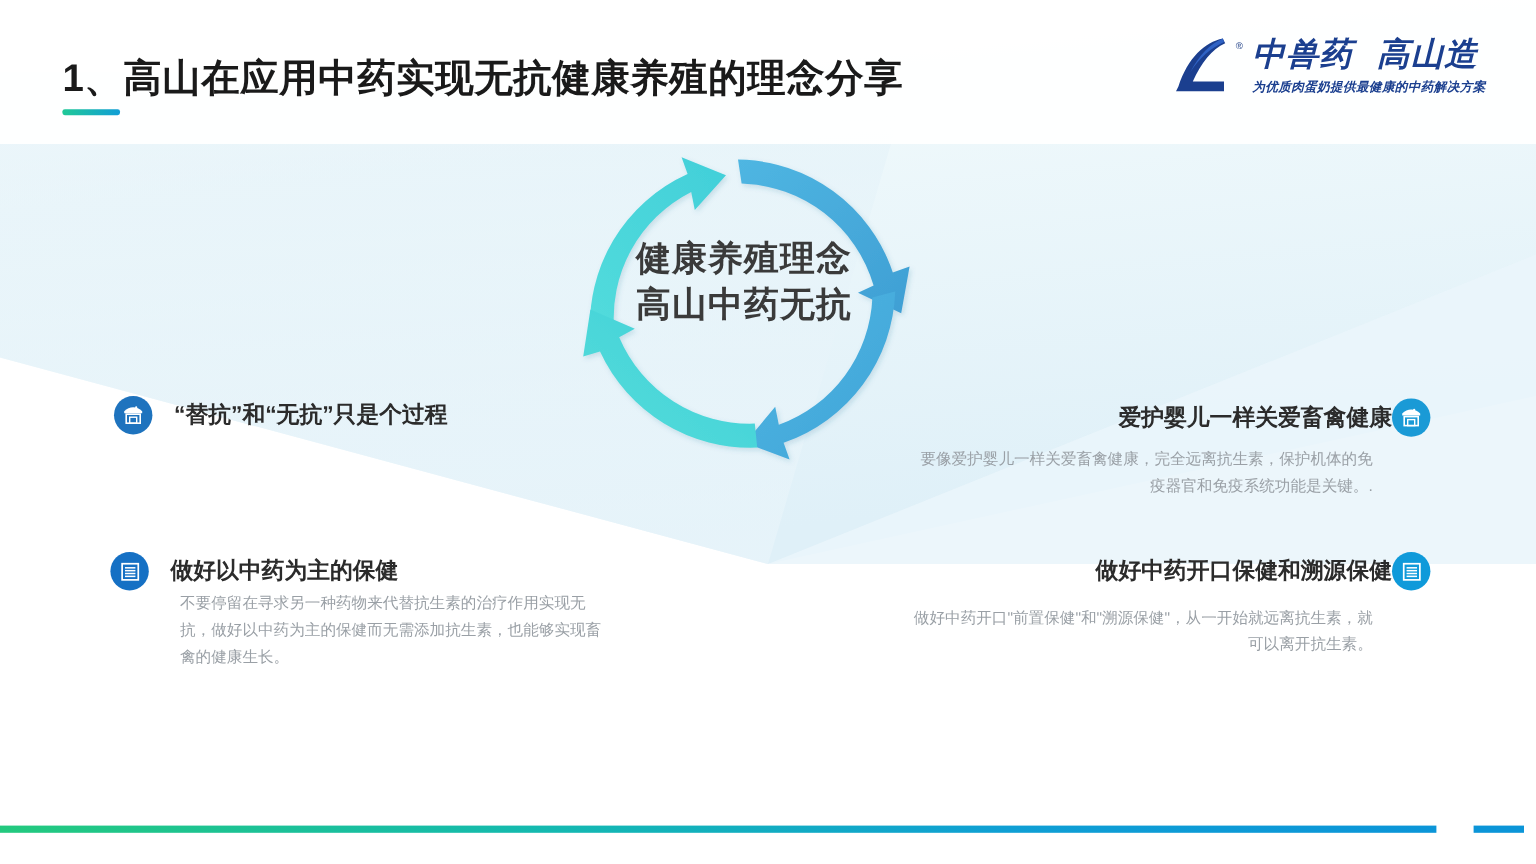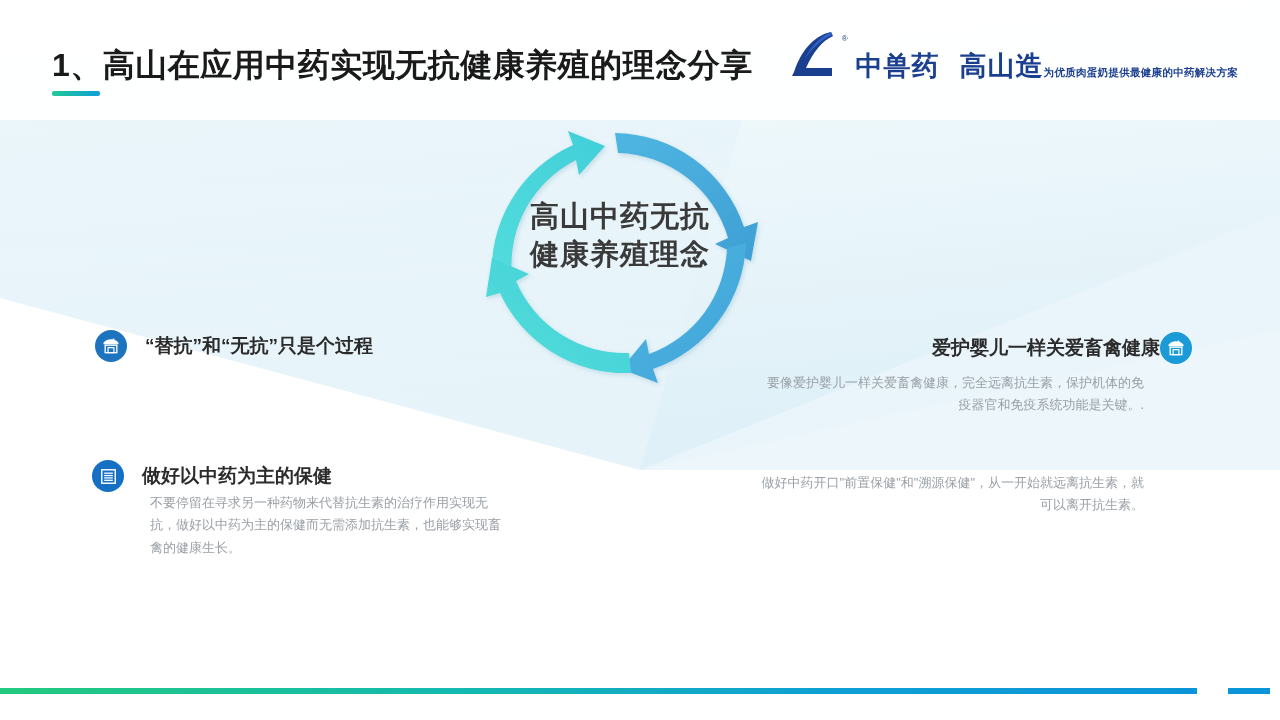"中兽药" .logo-text { align-items: flex-end -> flex-start; flex-direction: row -> column; font-style: none -> italic }
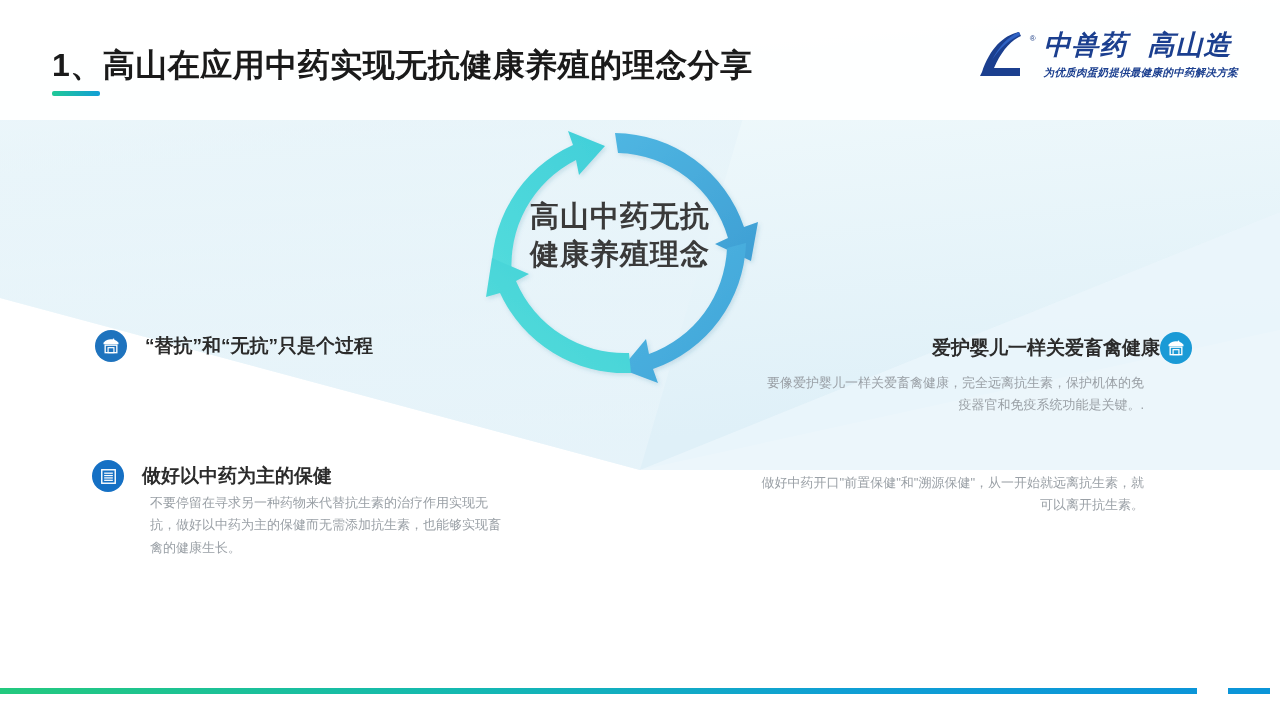"高山中药无抗" div { order: before "健康养殖理念" -> after "健康养殖理念" }
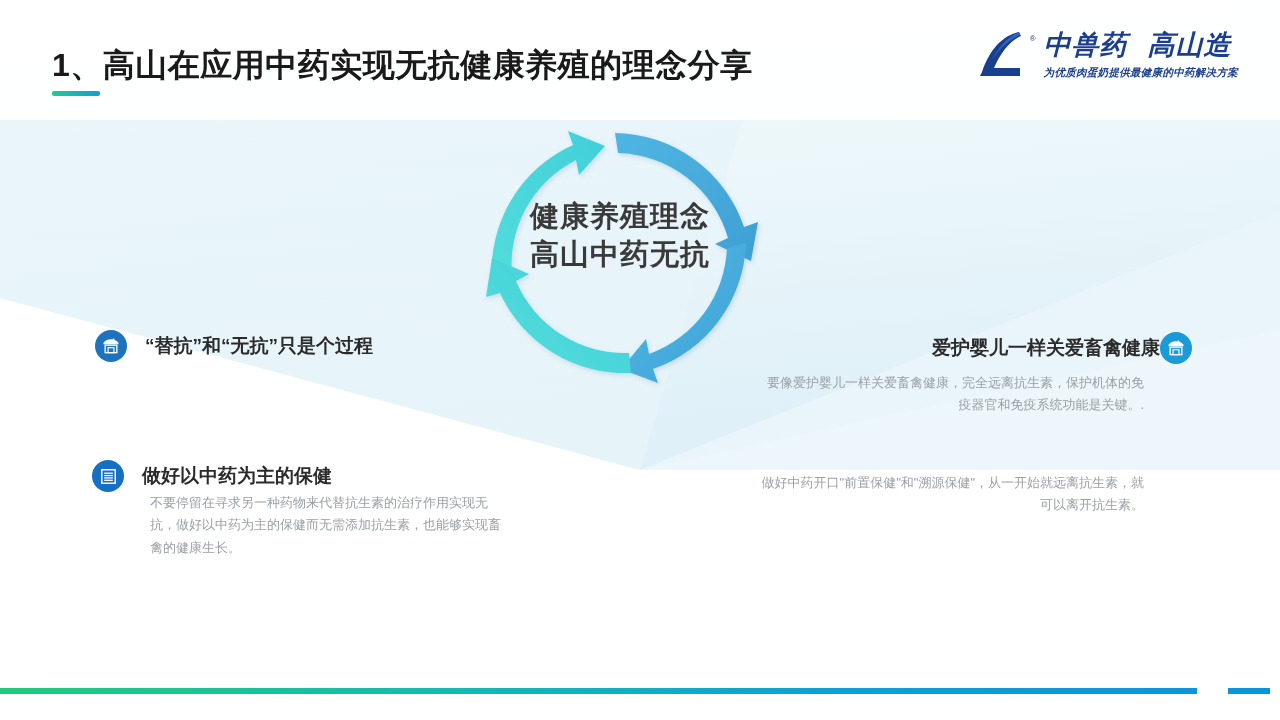"做好中药开口保健和溯源保健" div.bhead { html: none -> <div> <div>做好中药开口保健和溯源保健</div> <div> <svg> <rect></rect> <rect></rect> <rect></rect> <rect></rect> <rect></rect> </svg> </div> </div> }
